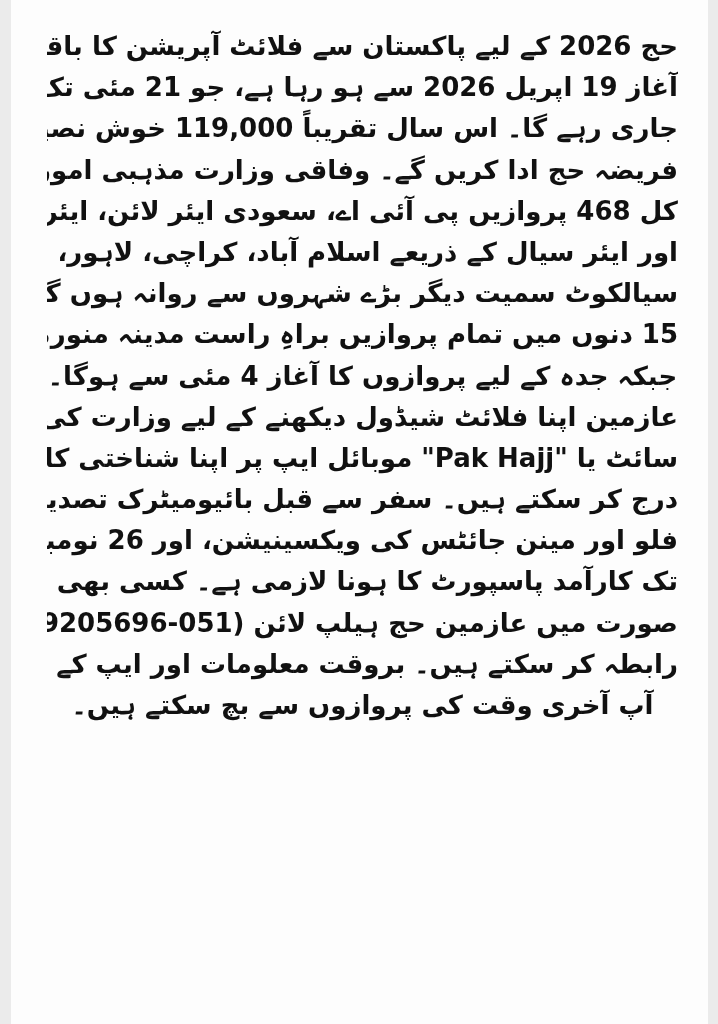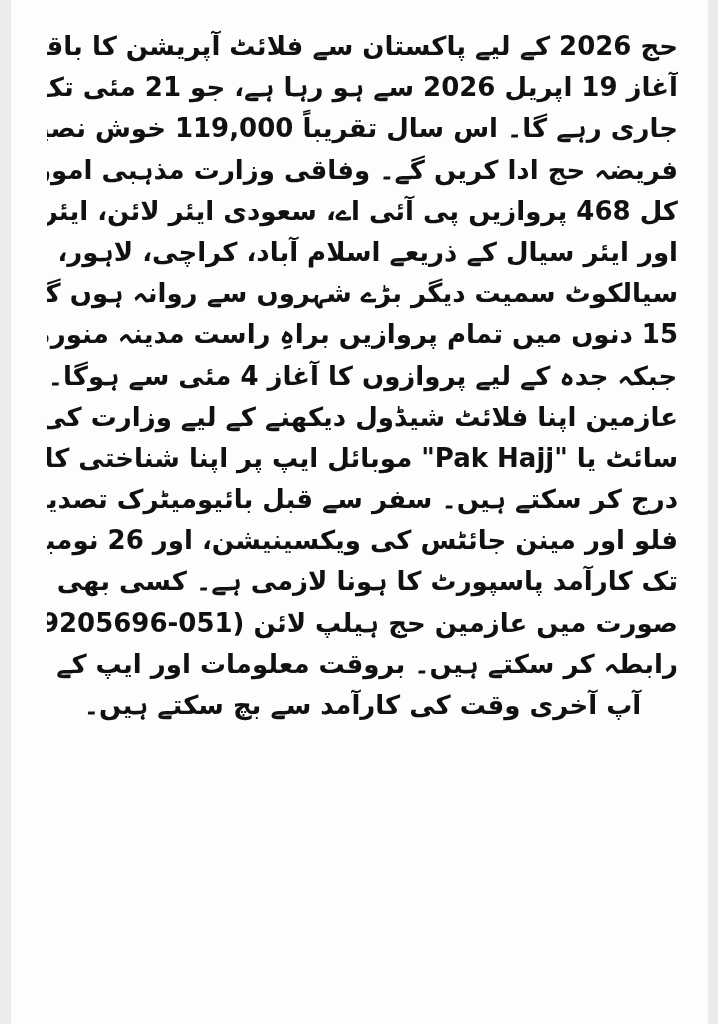"آپ آخری وقت کی کارآمد" div.line { text: کارآمد -> پروازوں }
